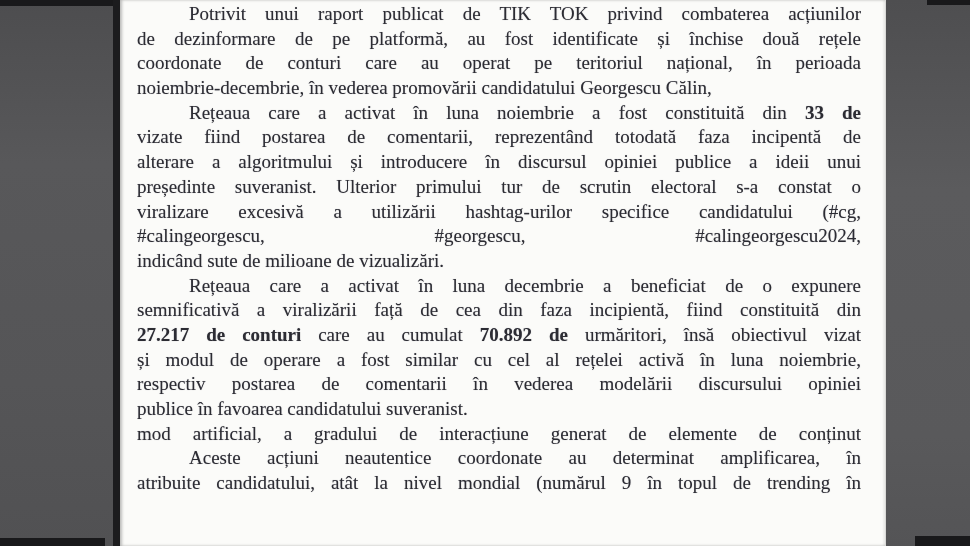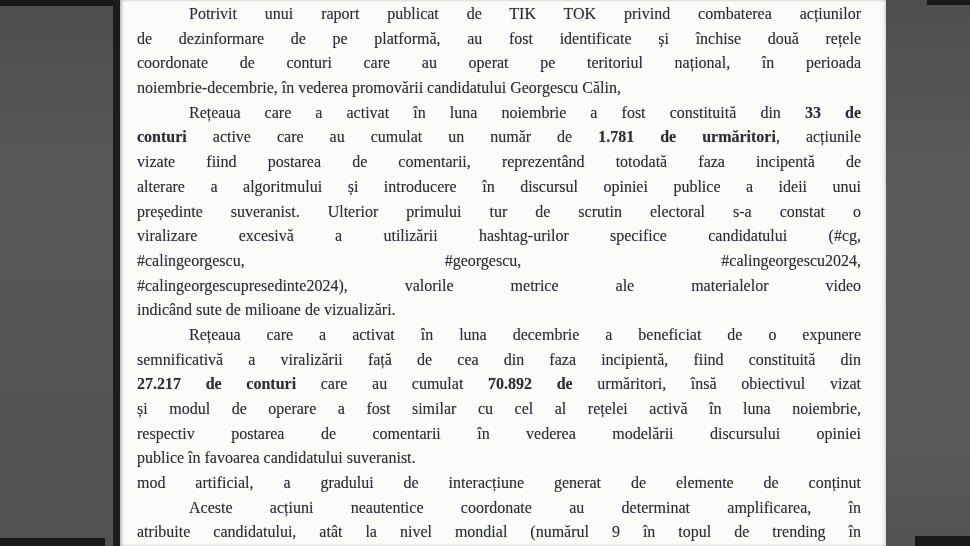"Potrivit unui raport publicat de" .text-column { font-size: 16px -> 19px }
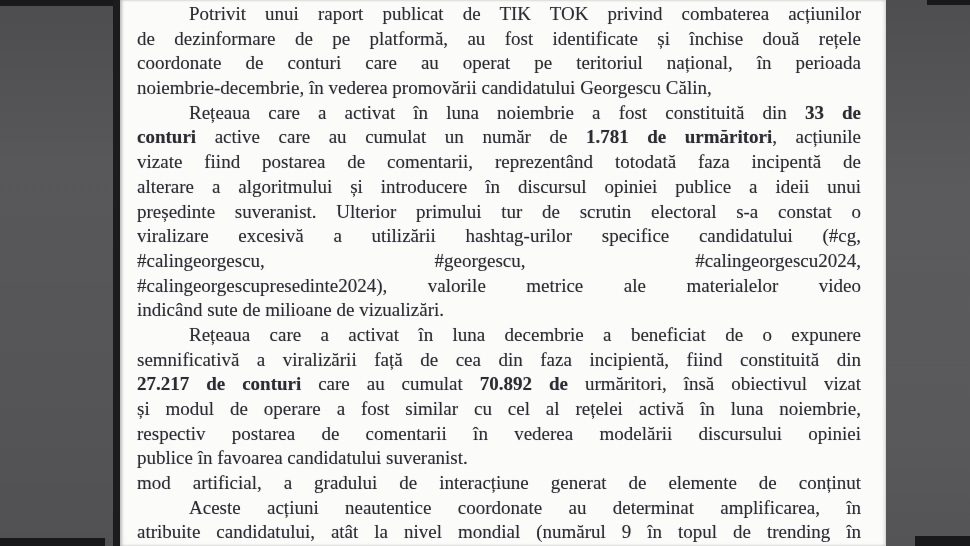"conturi active care au cumulat" div.line { html: <div><span>conturi</span><span> active care au cumulat un număr de </span><span>1.781 de urmăritori</span><span>, acțiunile</span></div> -> none }
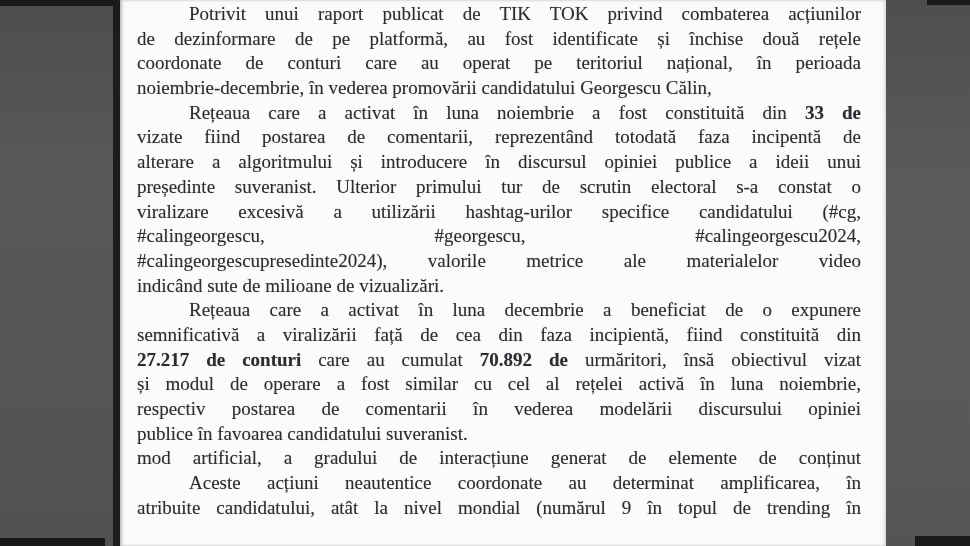"#calingeorgescupresedinte2024), valorile" div.line { html: <div><span>#calingeorgescupresedinte2024)</span><span>, valorile metrice ale materialelor video</span></div> -> none }
